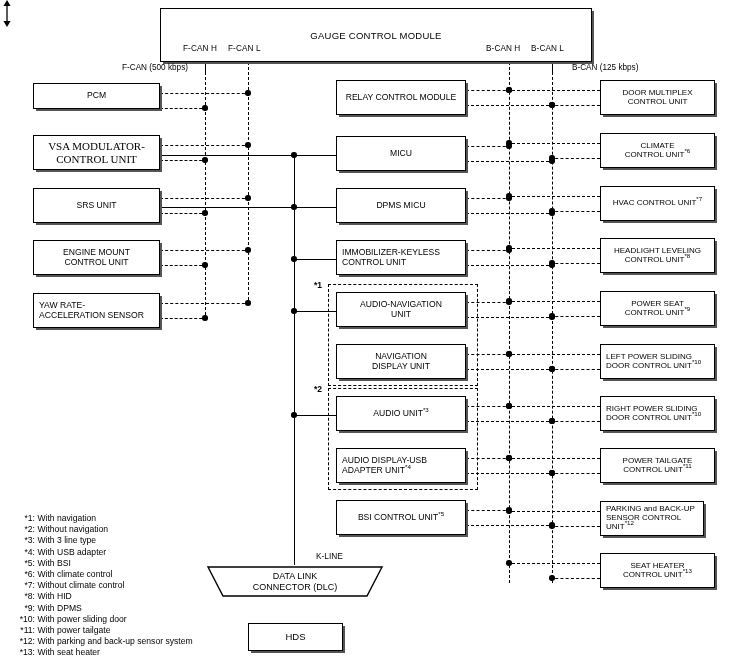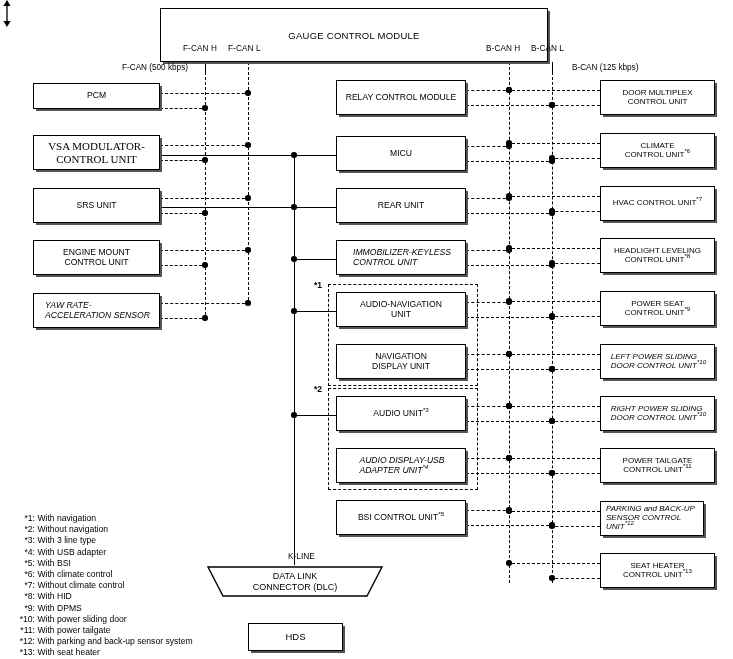"GAUGE CONTROL MODULE" .gauge { width: 388px -> 432px }
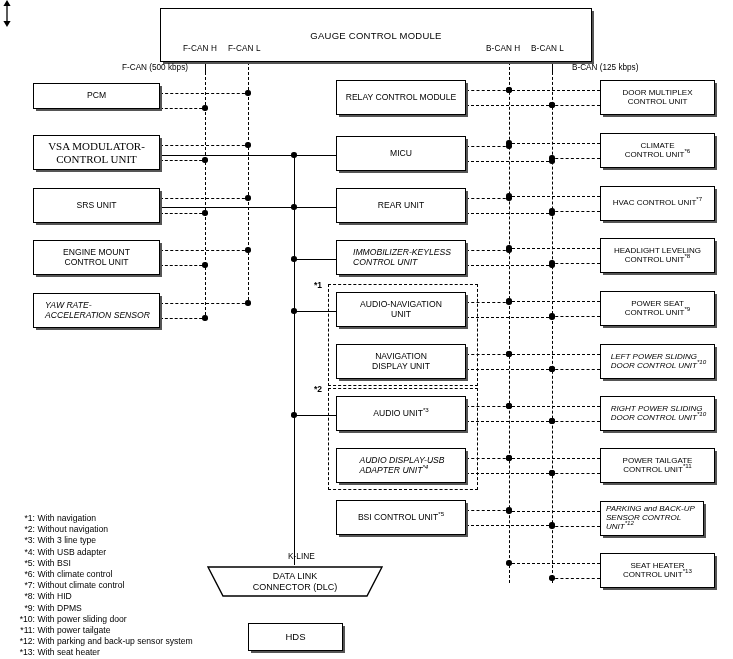"REAR UNIT" span { text: REAR UNIT -> DPMS MICU }
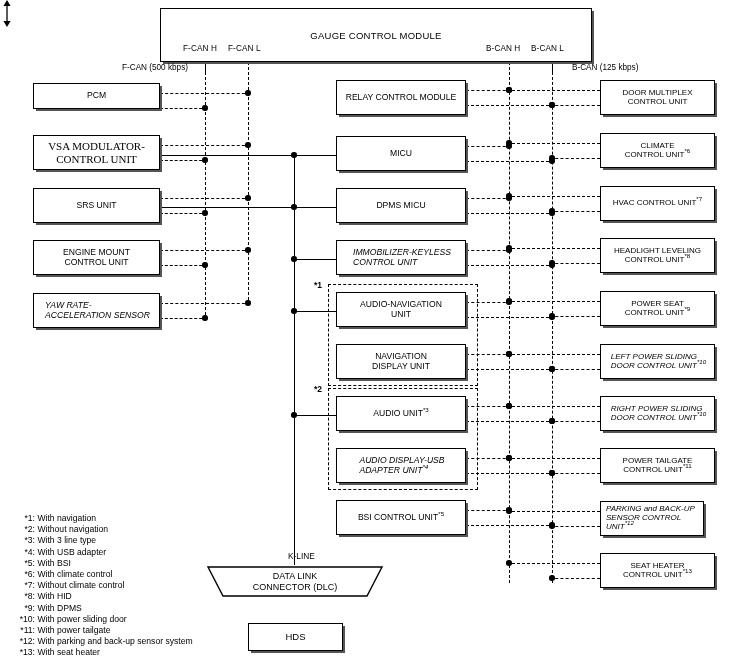"IMMOBILIZER-KEYLESS" .box.left-align { font-style: italic -> none; justify-content: center -> flex-start }
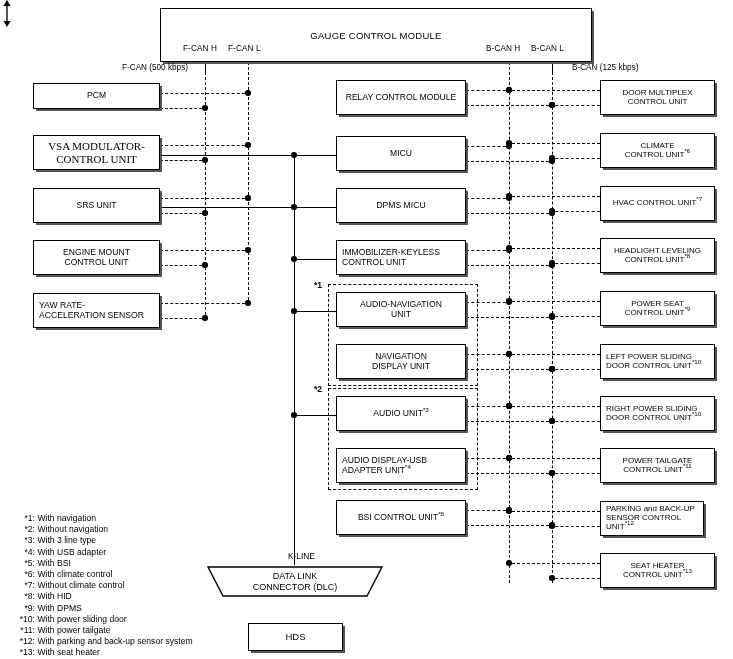"K-LINE" div.kline { left: 288px -> 316px }
